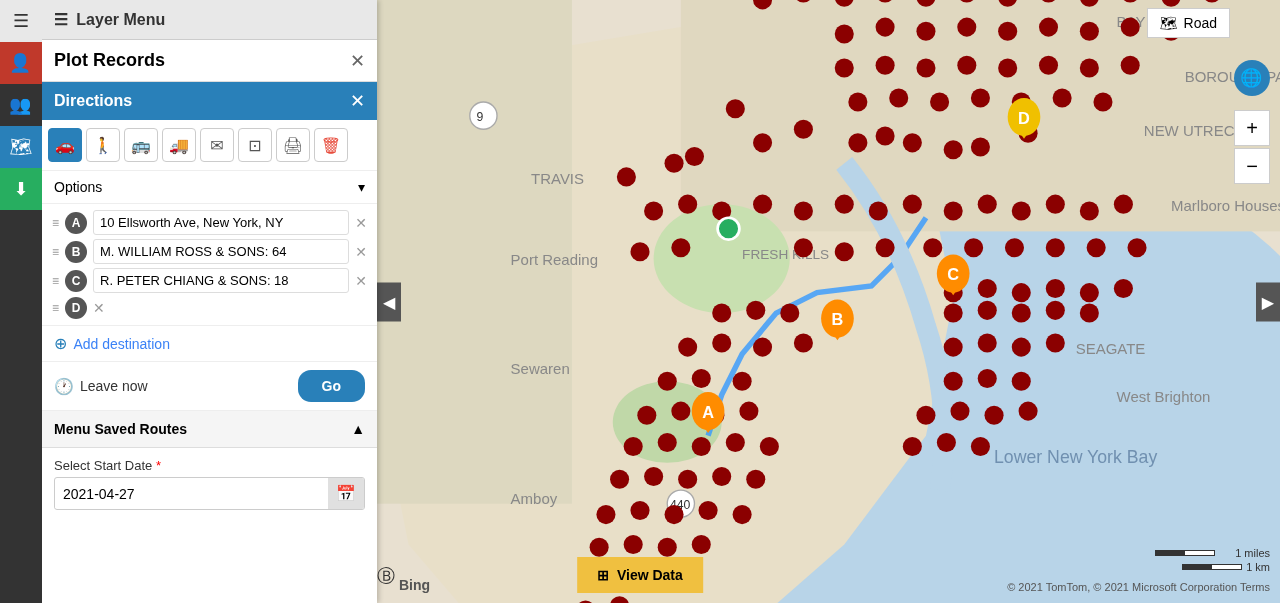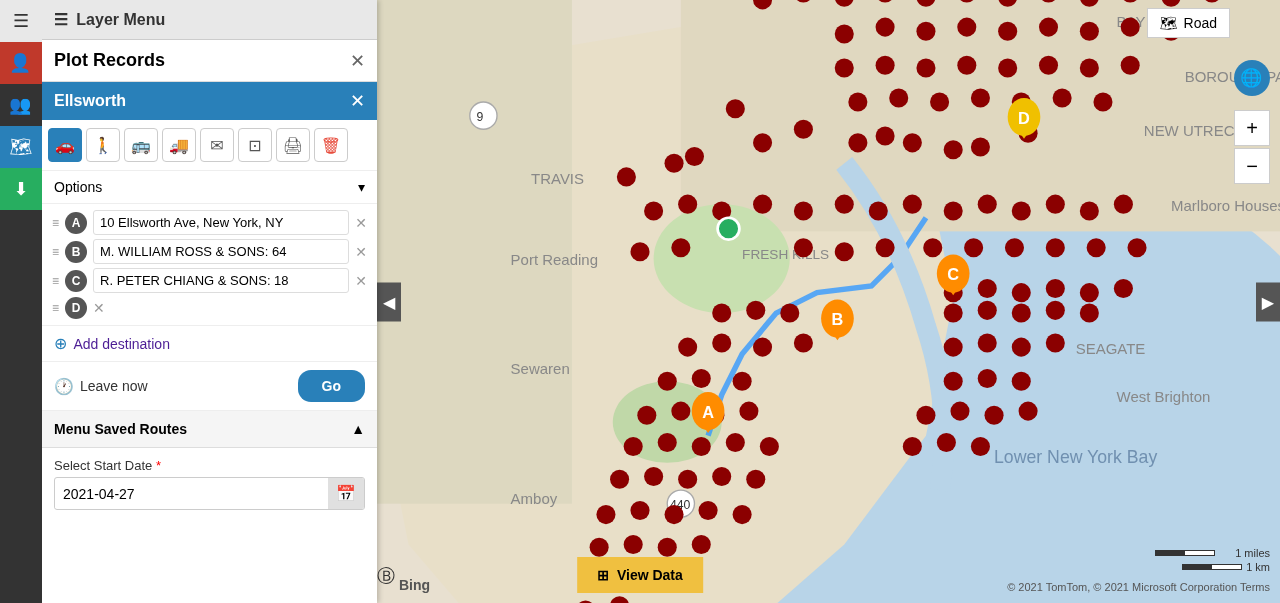"Ellsworth" span { text: Ellsworth -> Directions }
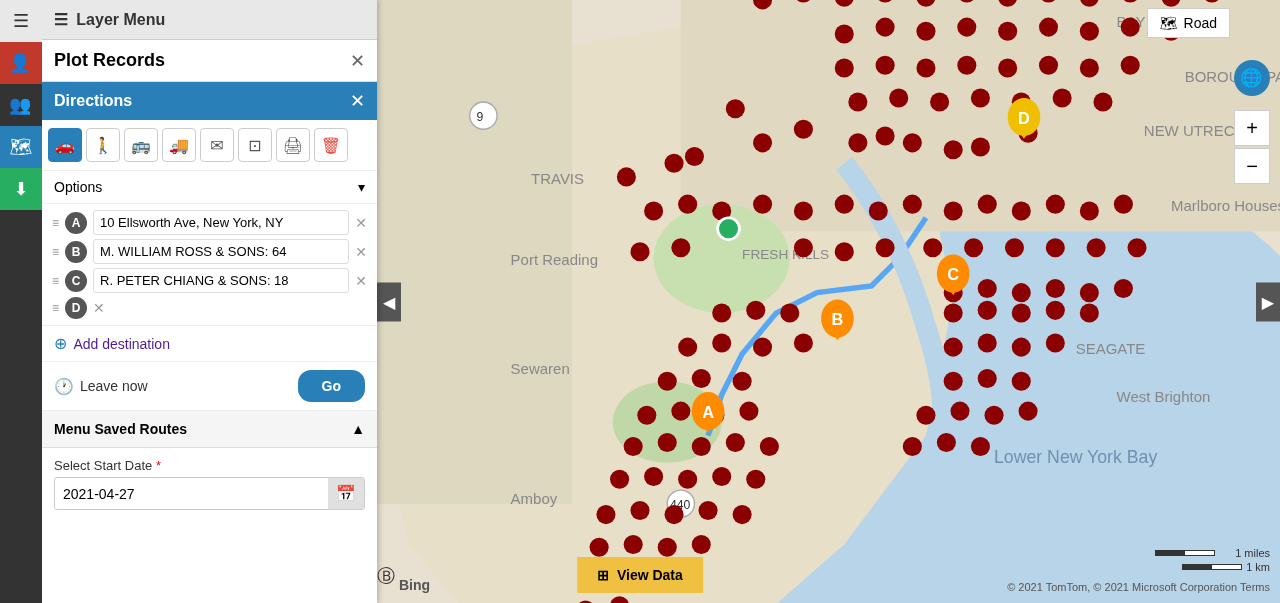"Add destination" span { color: #4c1d95 -> #3b82f6 }
